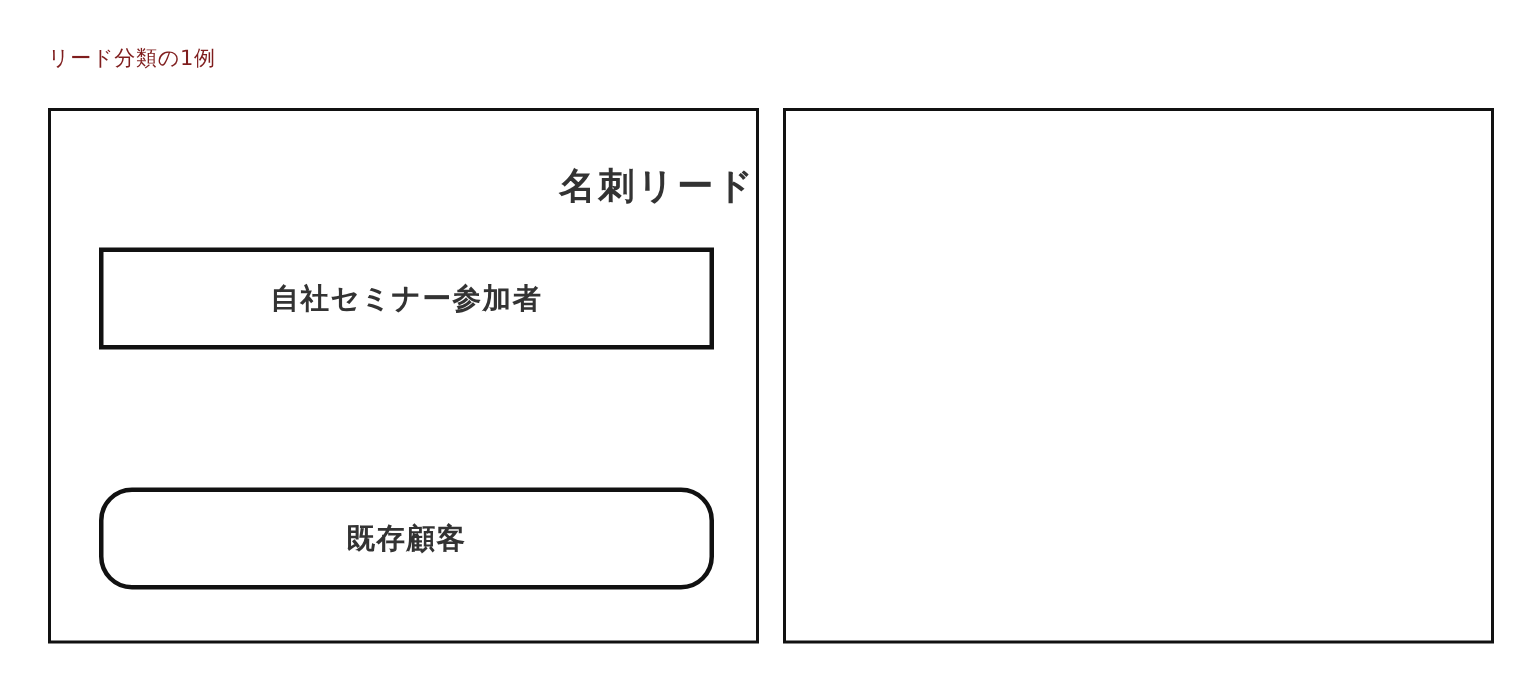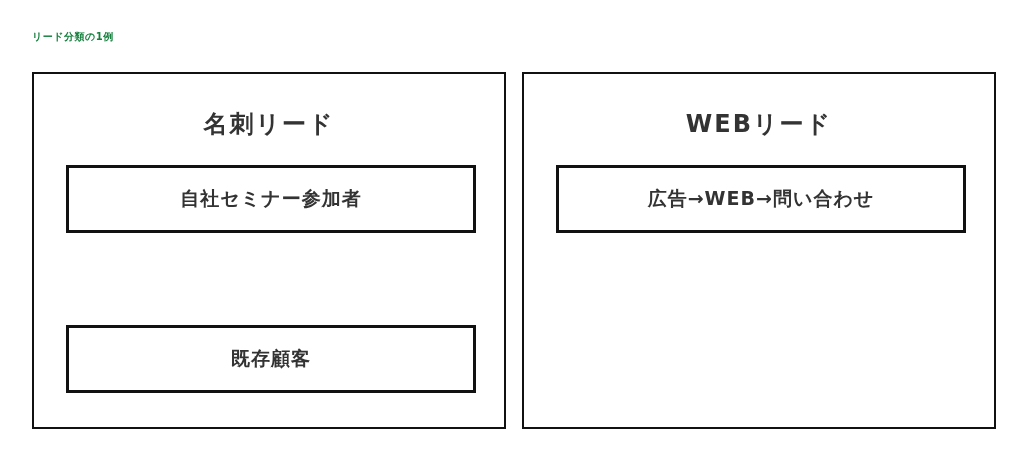"リード分類の1例" .caption { color: #15803d -> #7f1d1d; font-size: 10px -> 14px; font-weight: bold -> normal }
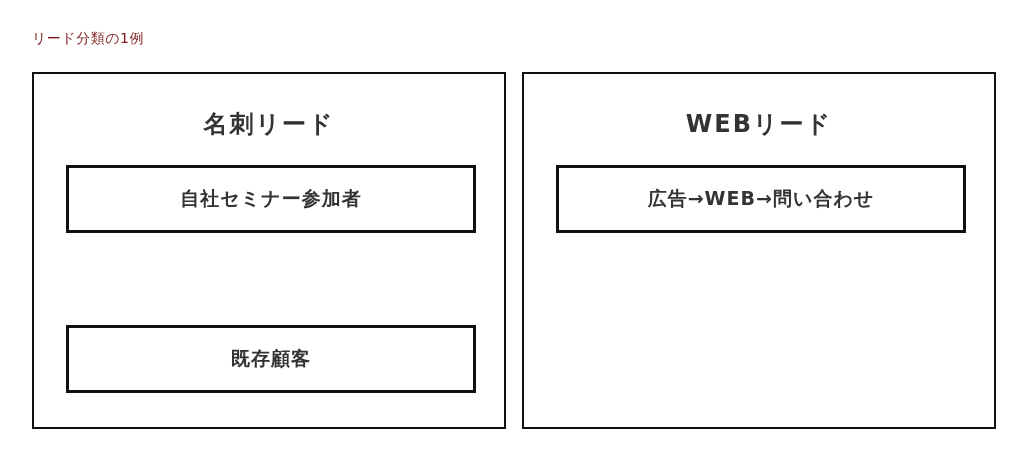"名刺リード" .panel-title { text-align: center -> right }
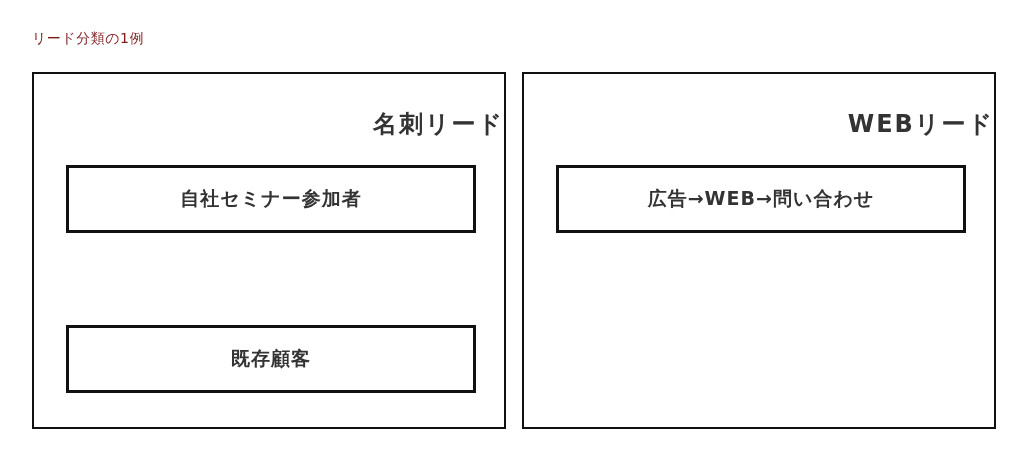"WEBリード" div.panel-title { html: <div>WEBリード</div> -> none }
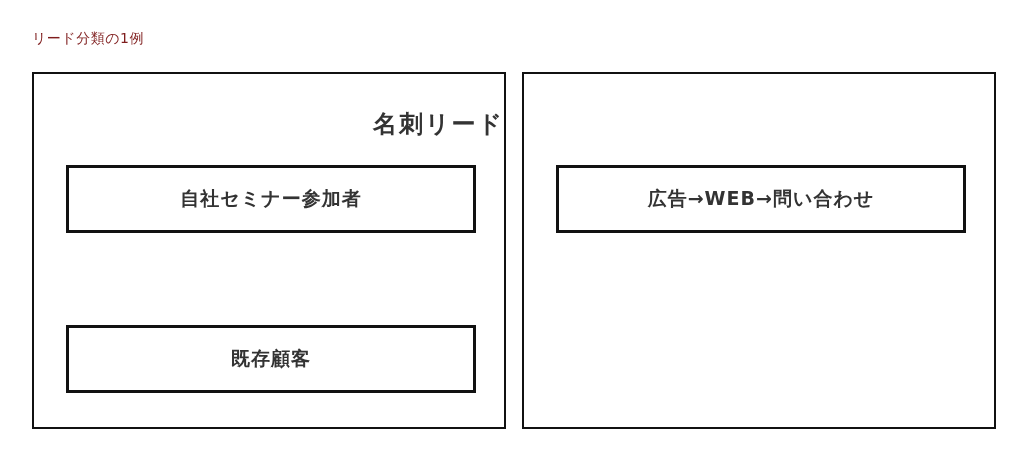"広告→WEB→問い合わせ" div.item { html: <div>広告→WEB→問い合わせ</div> -> none }
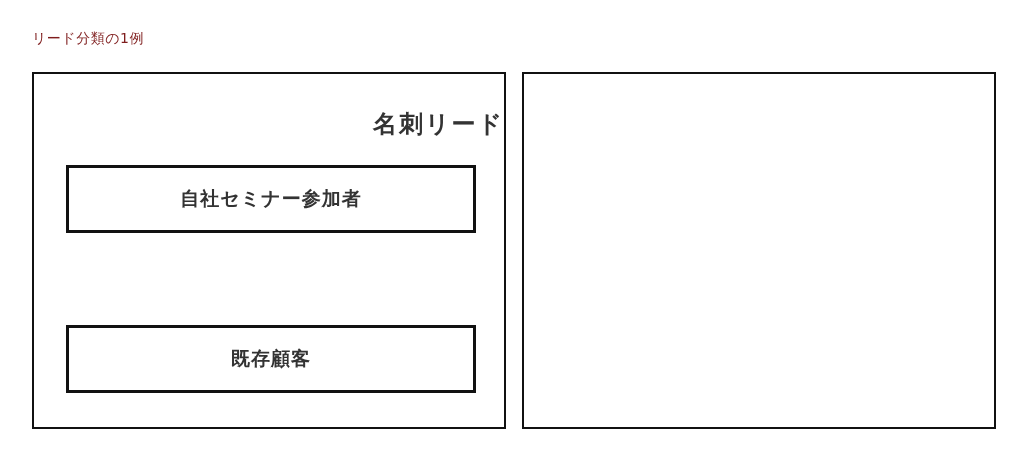"既存顧客" .item.i2 { border-radius: none -> 22px }
